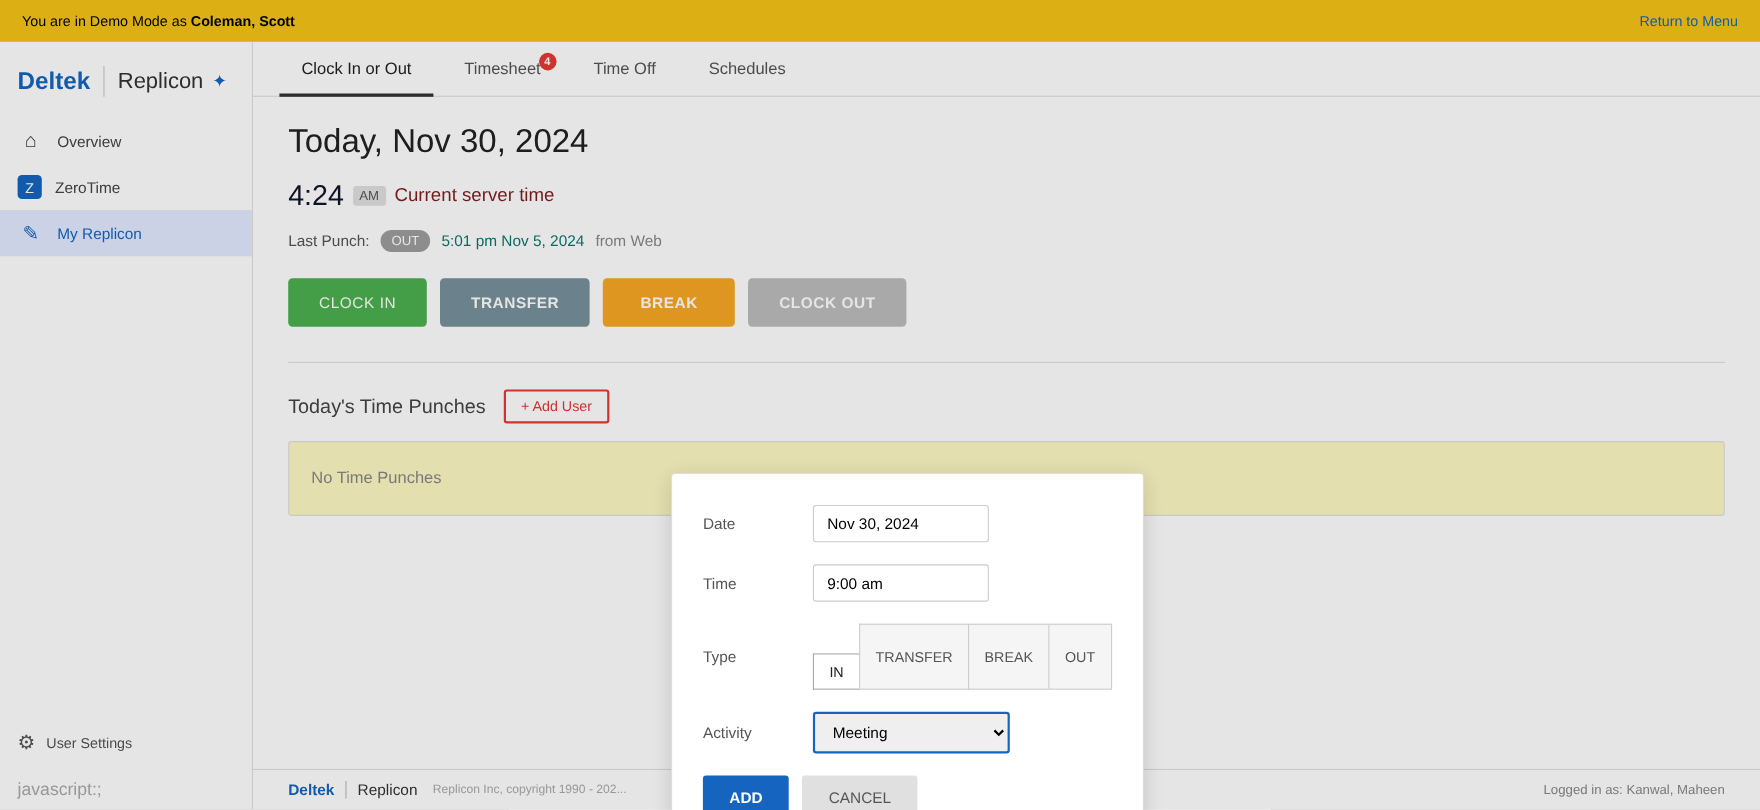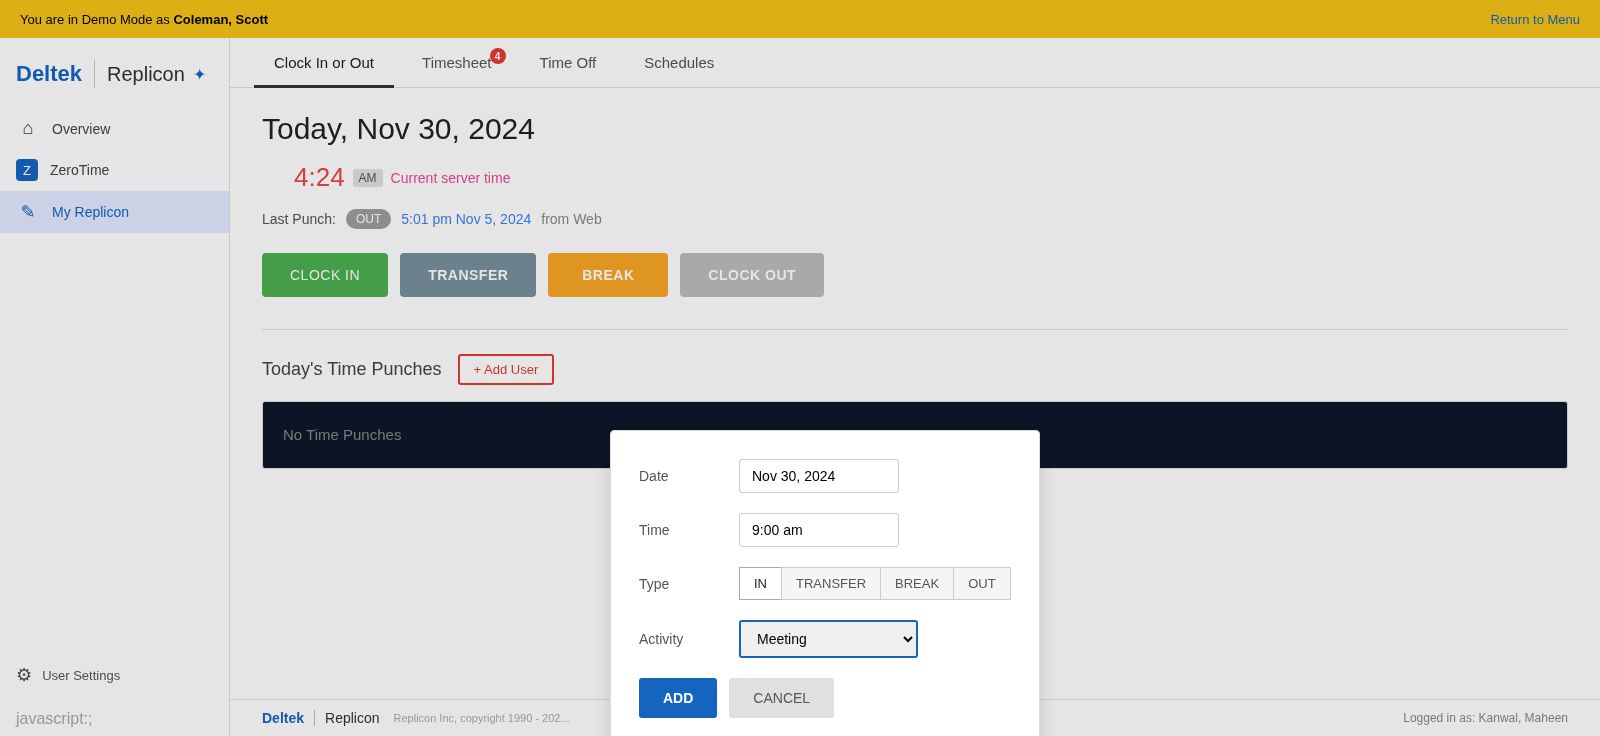"4:24" .time-display { color: #ef4444 -> #0f172a; margin-left: 32px -> none }
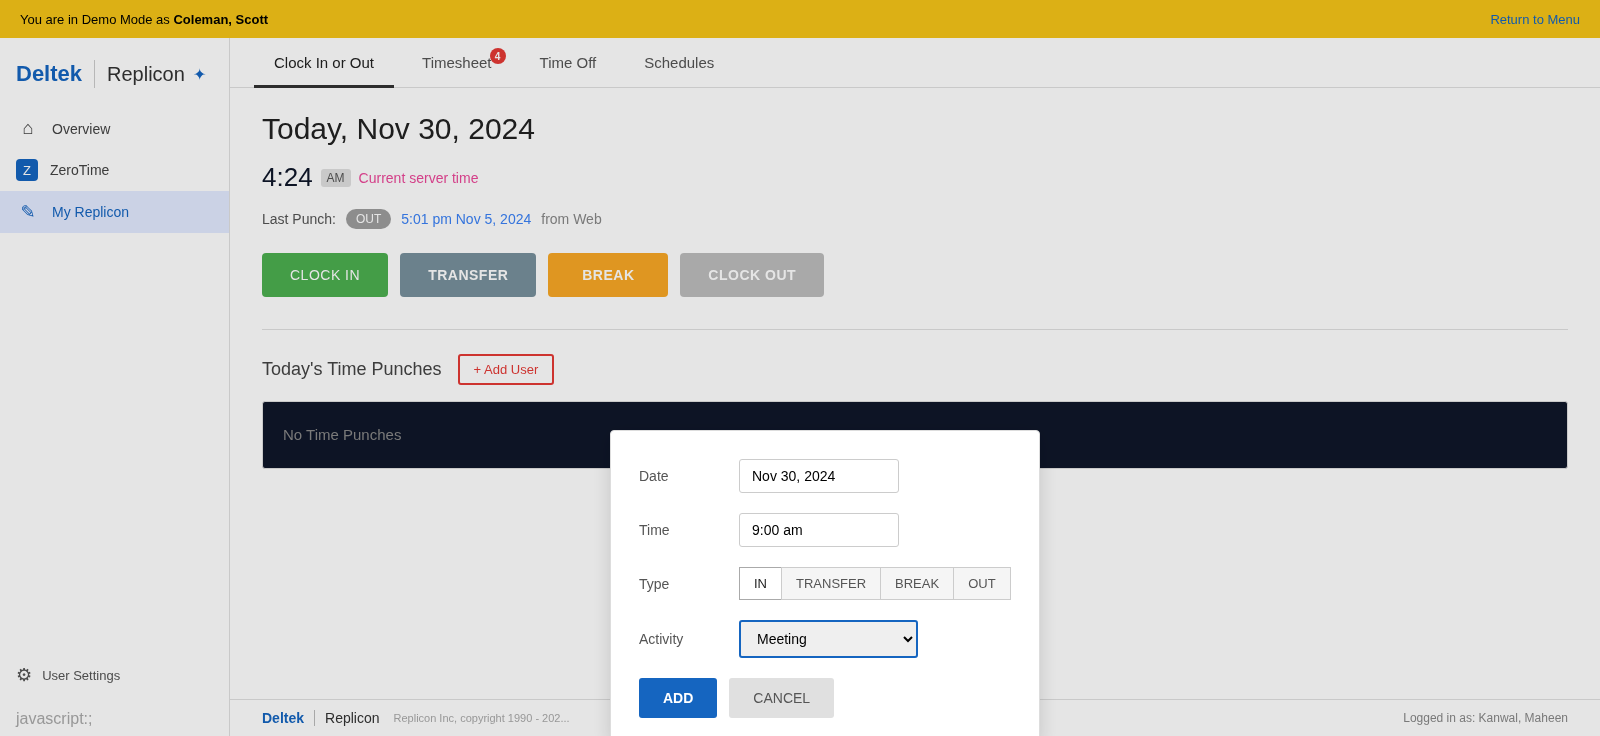"Current server time" .server-time-label { color: #ec4899 -> #7f1d1d; font-size: 14px -> 17px }
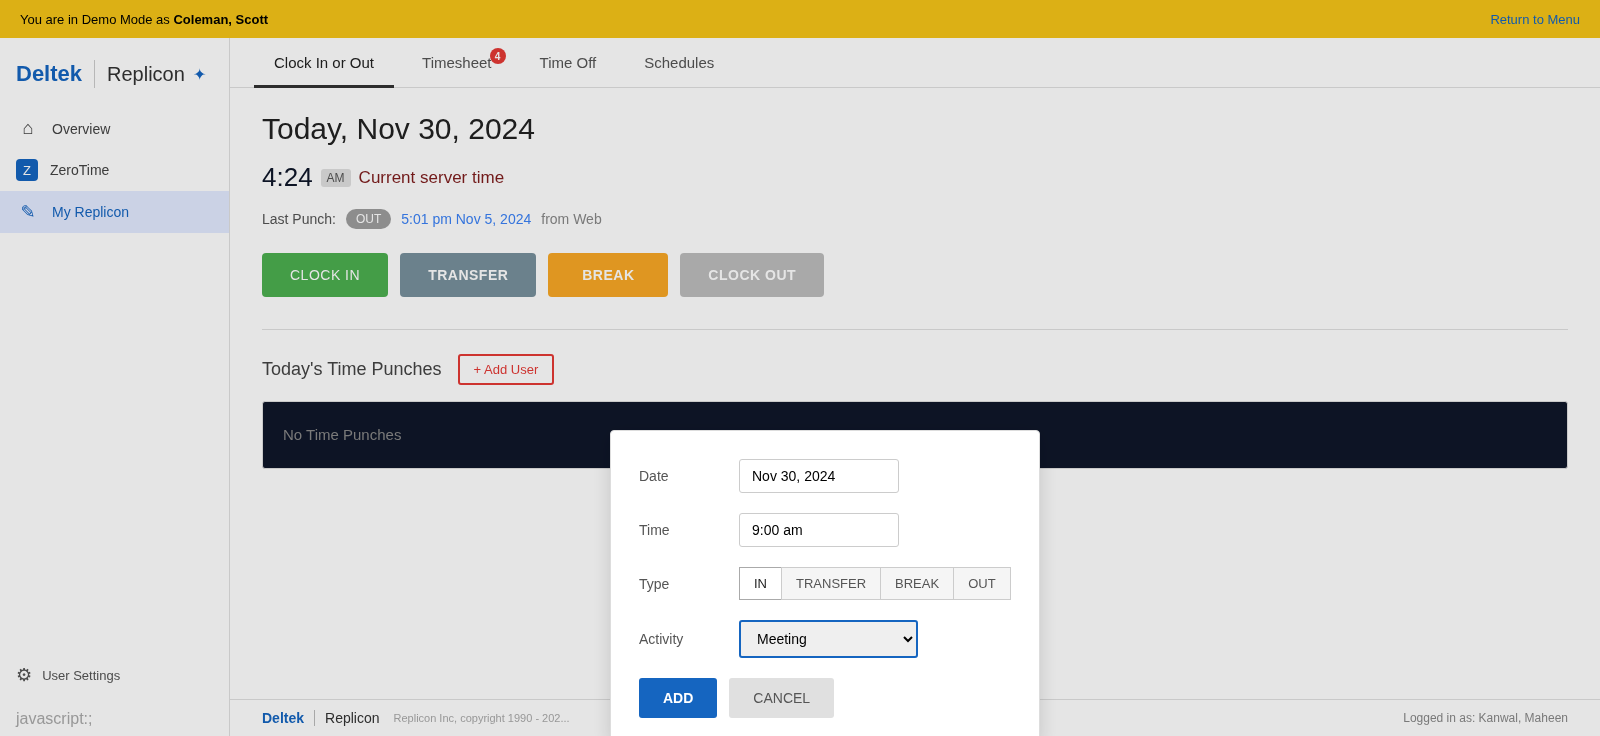"5:01 pm Nov 5, 2024" .punch-time { color: #3b82f6 -> #0f766e }
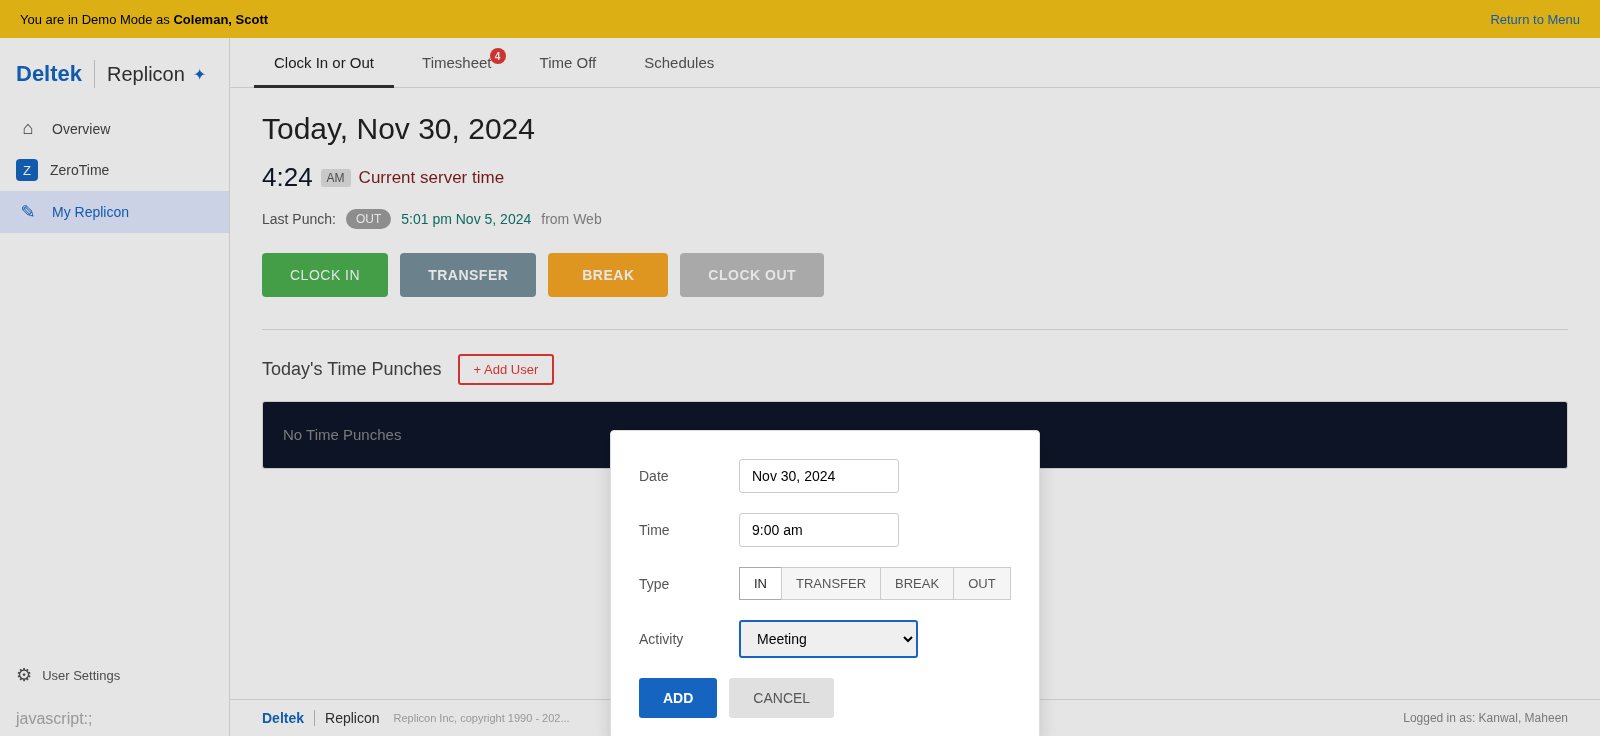"No Time Punches" .no-punches-container { background: #0f172a -> #fef9c3 }
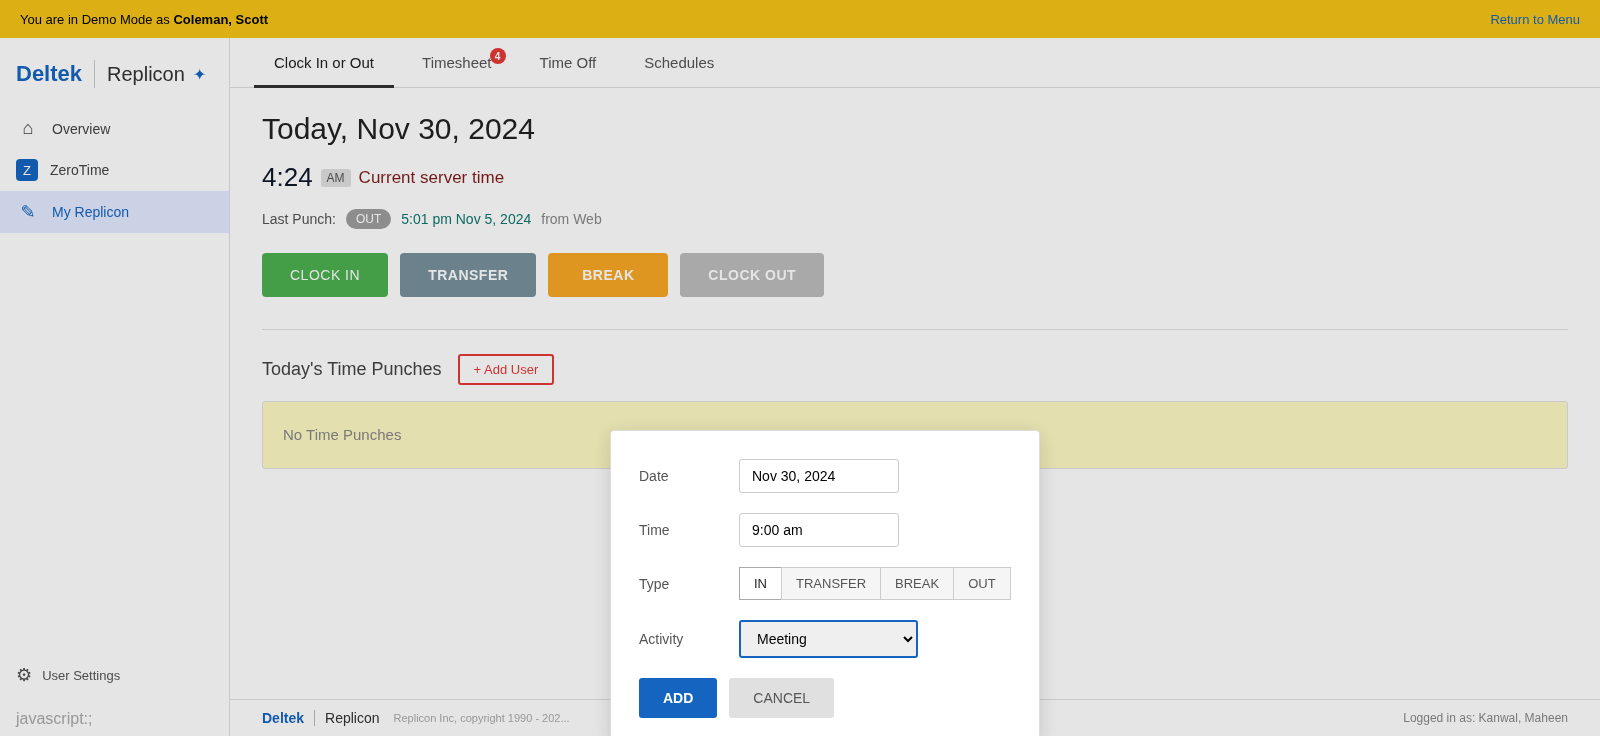"IN" .type-btn.selected { margin-top: none -> 27px }
